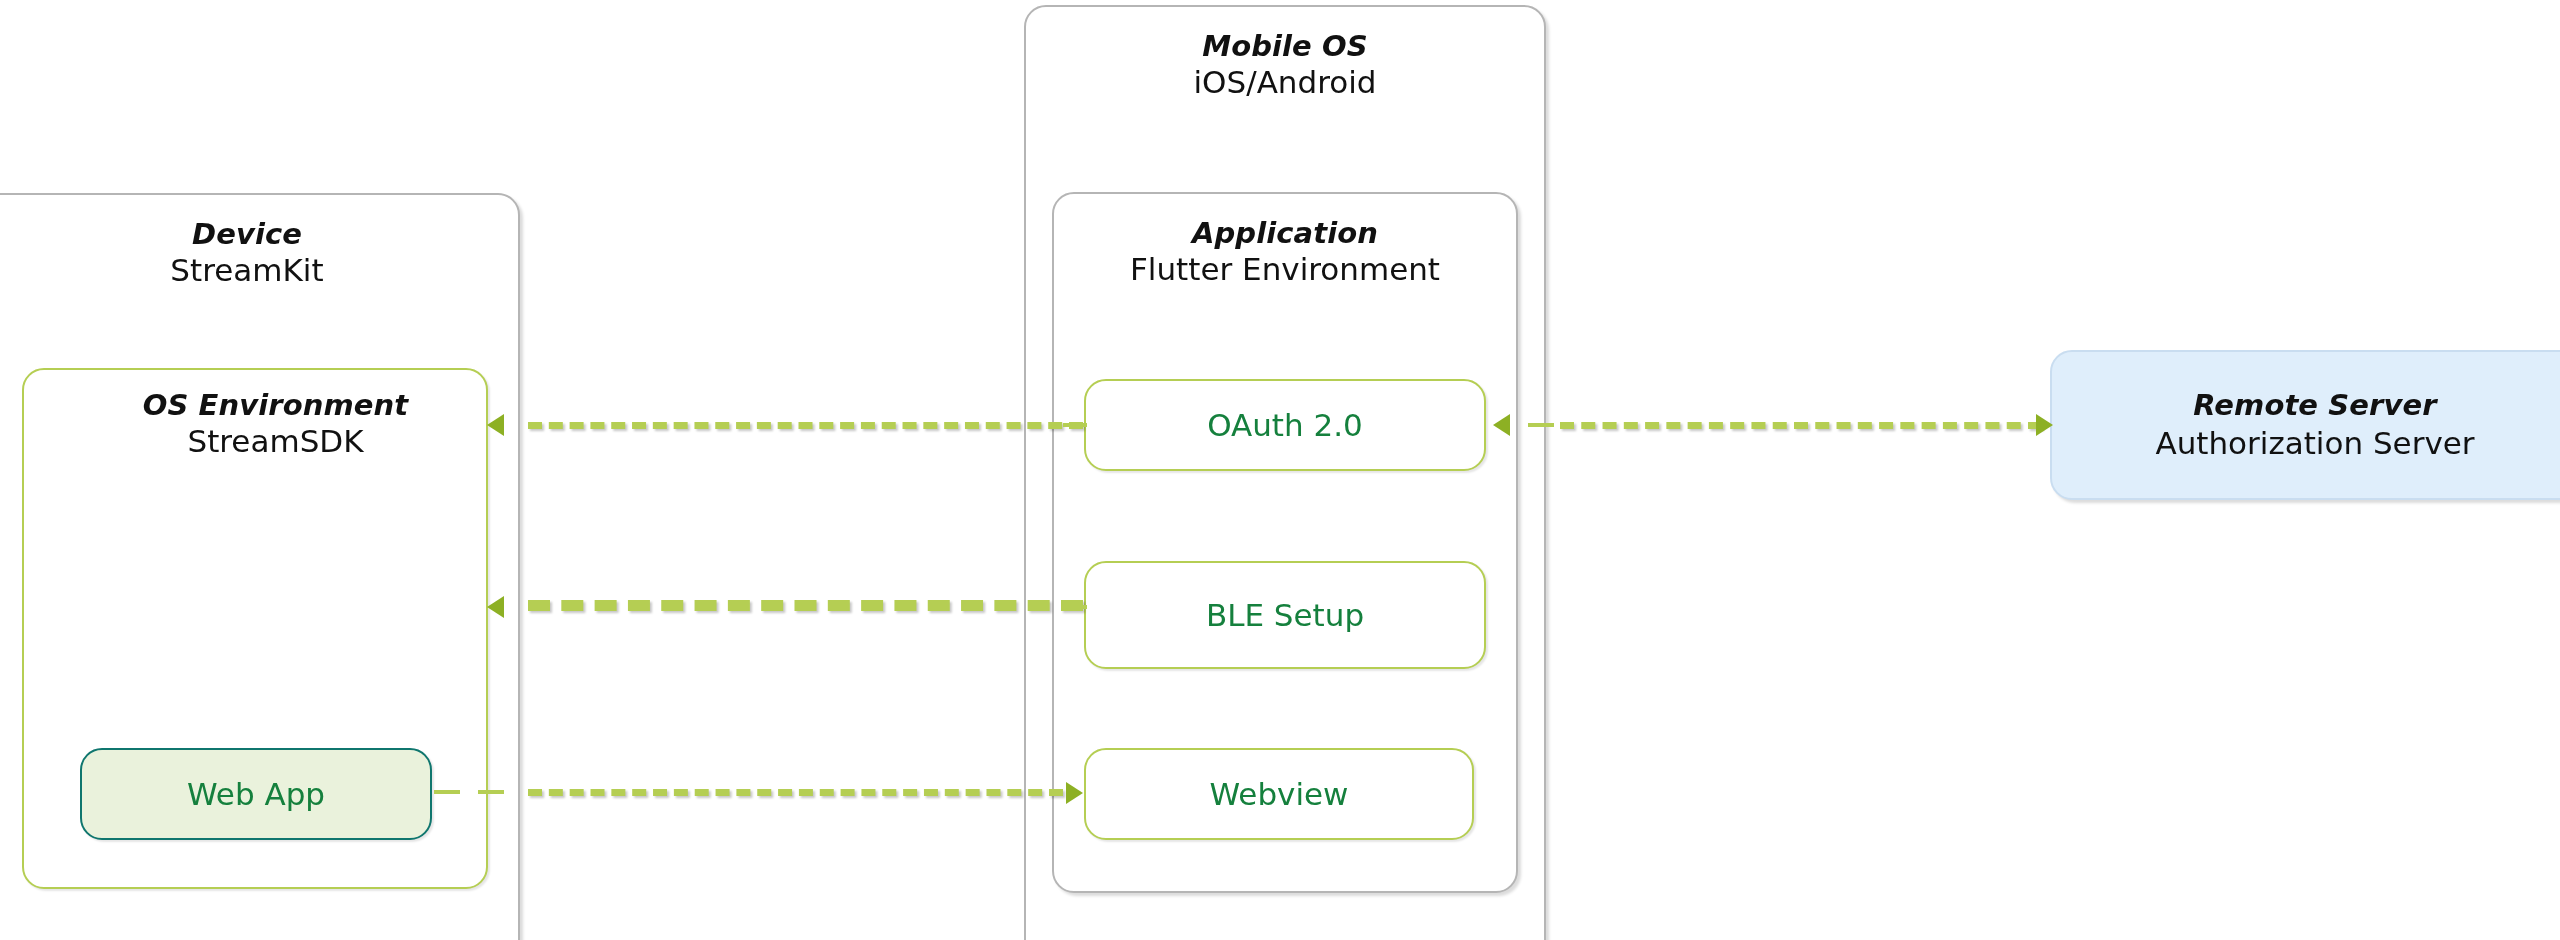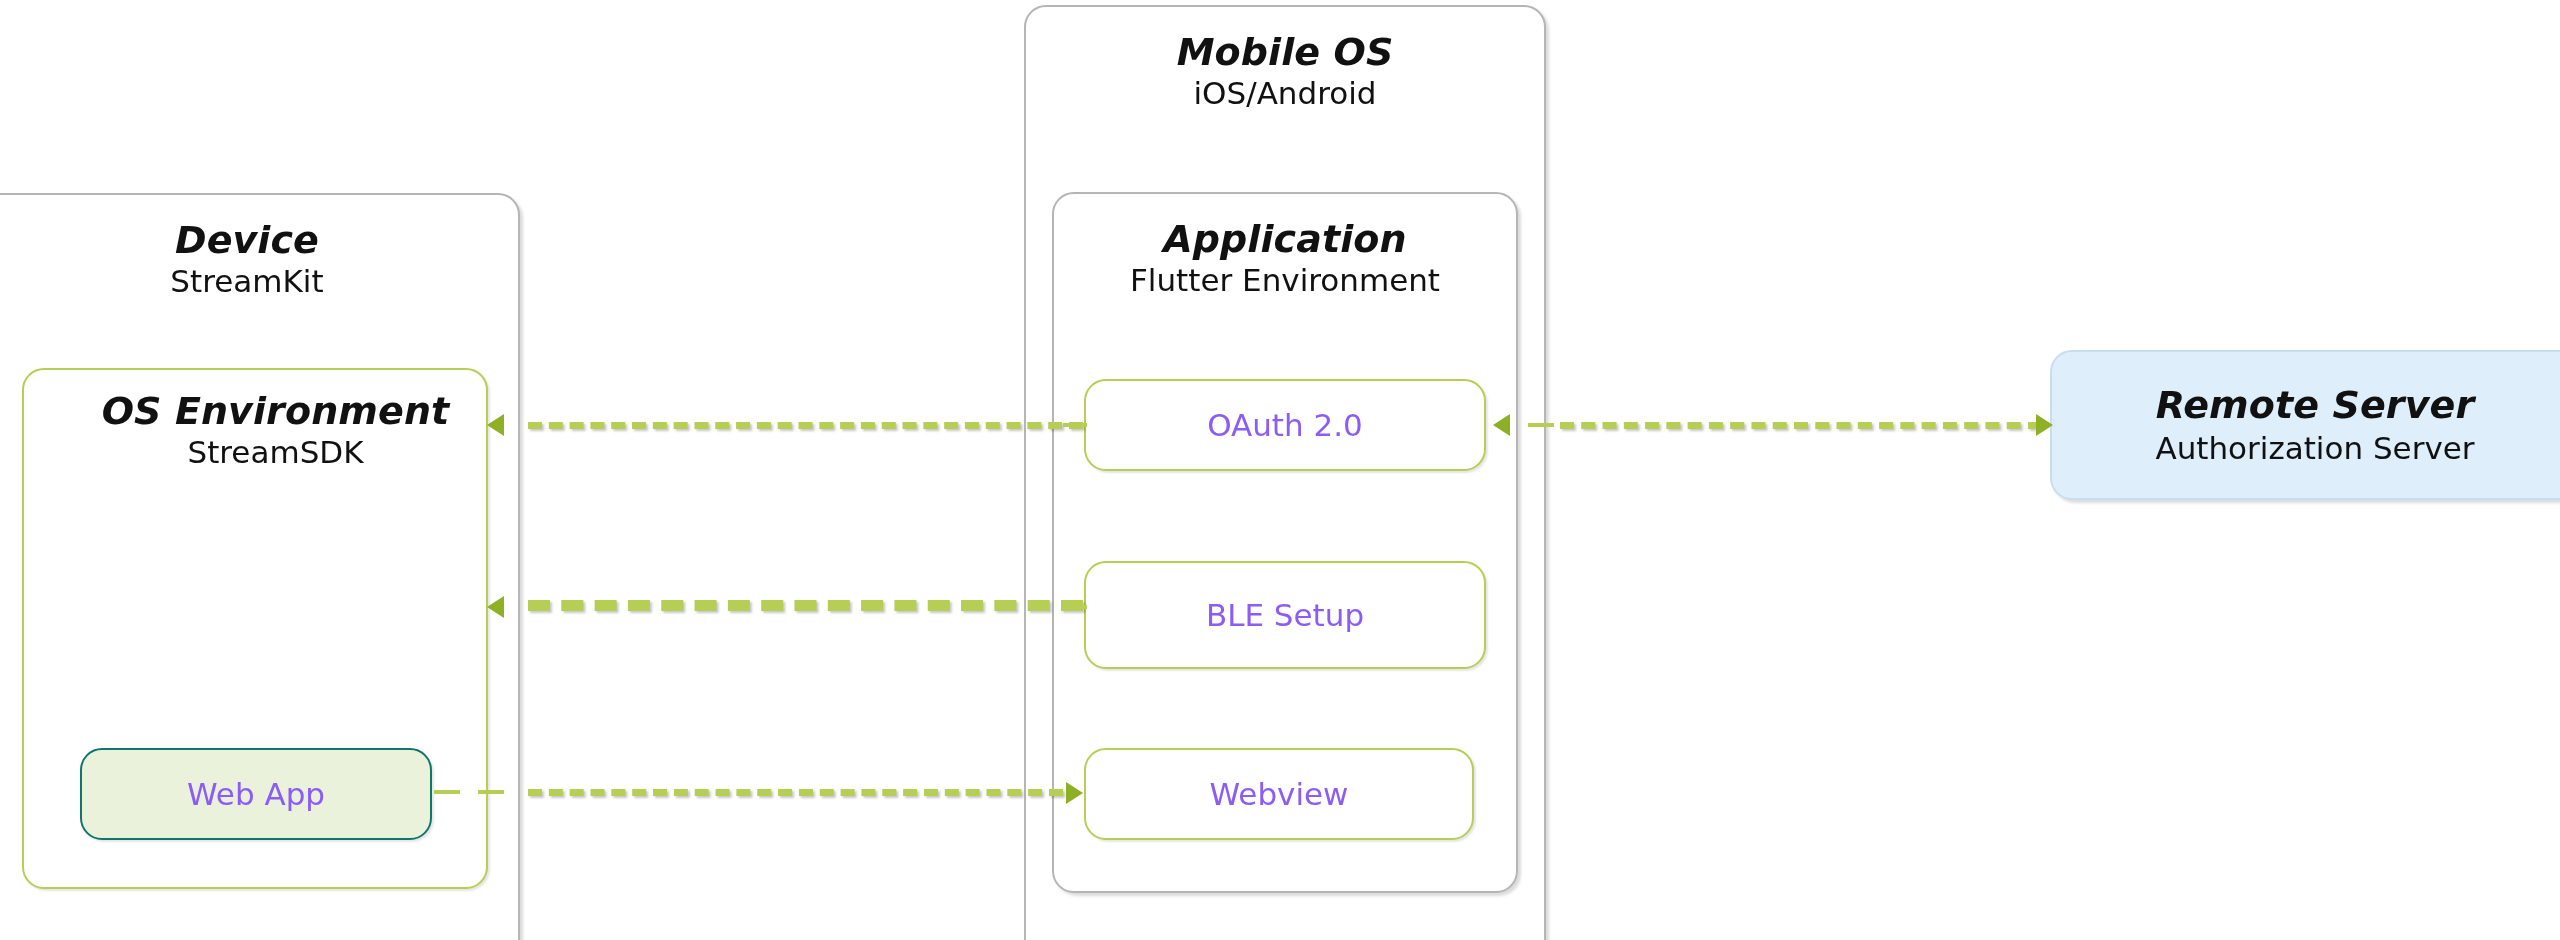"Mobile OS" .title-italic { font-size: 38px -> 29px }
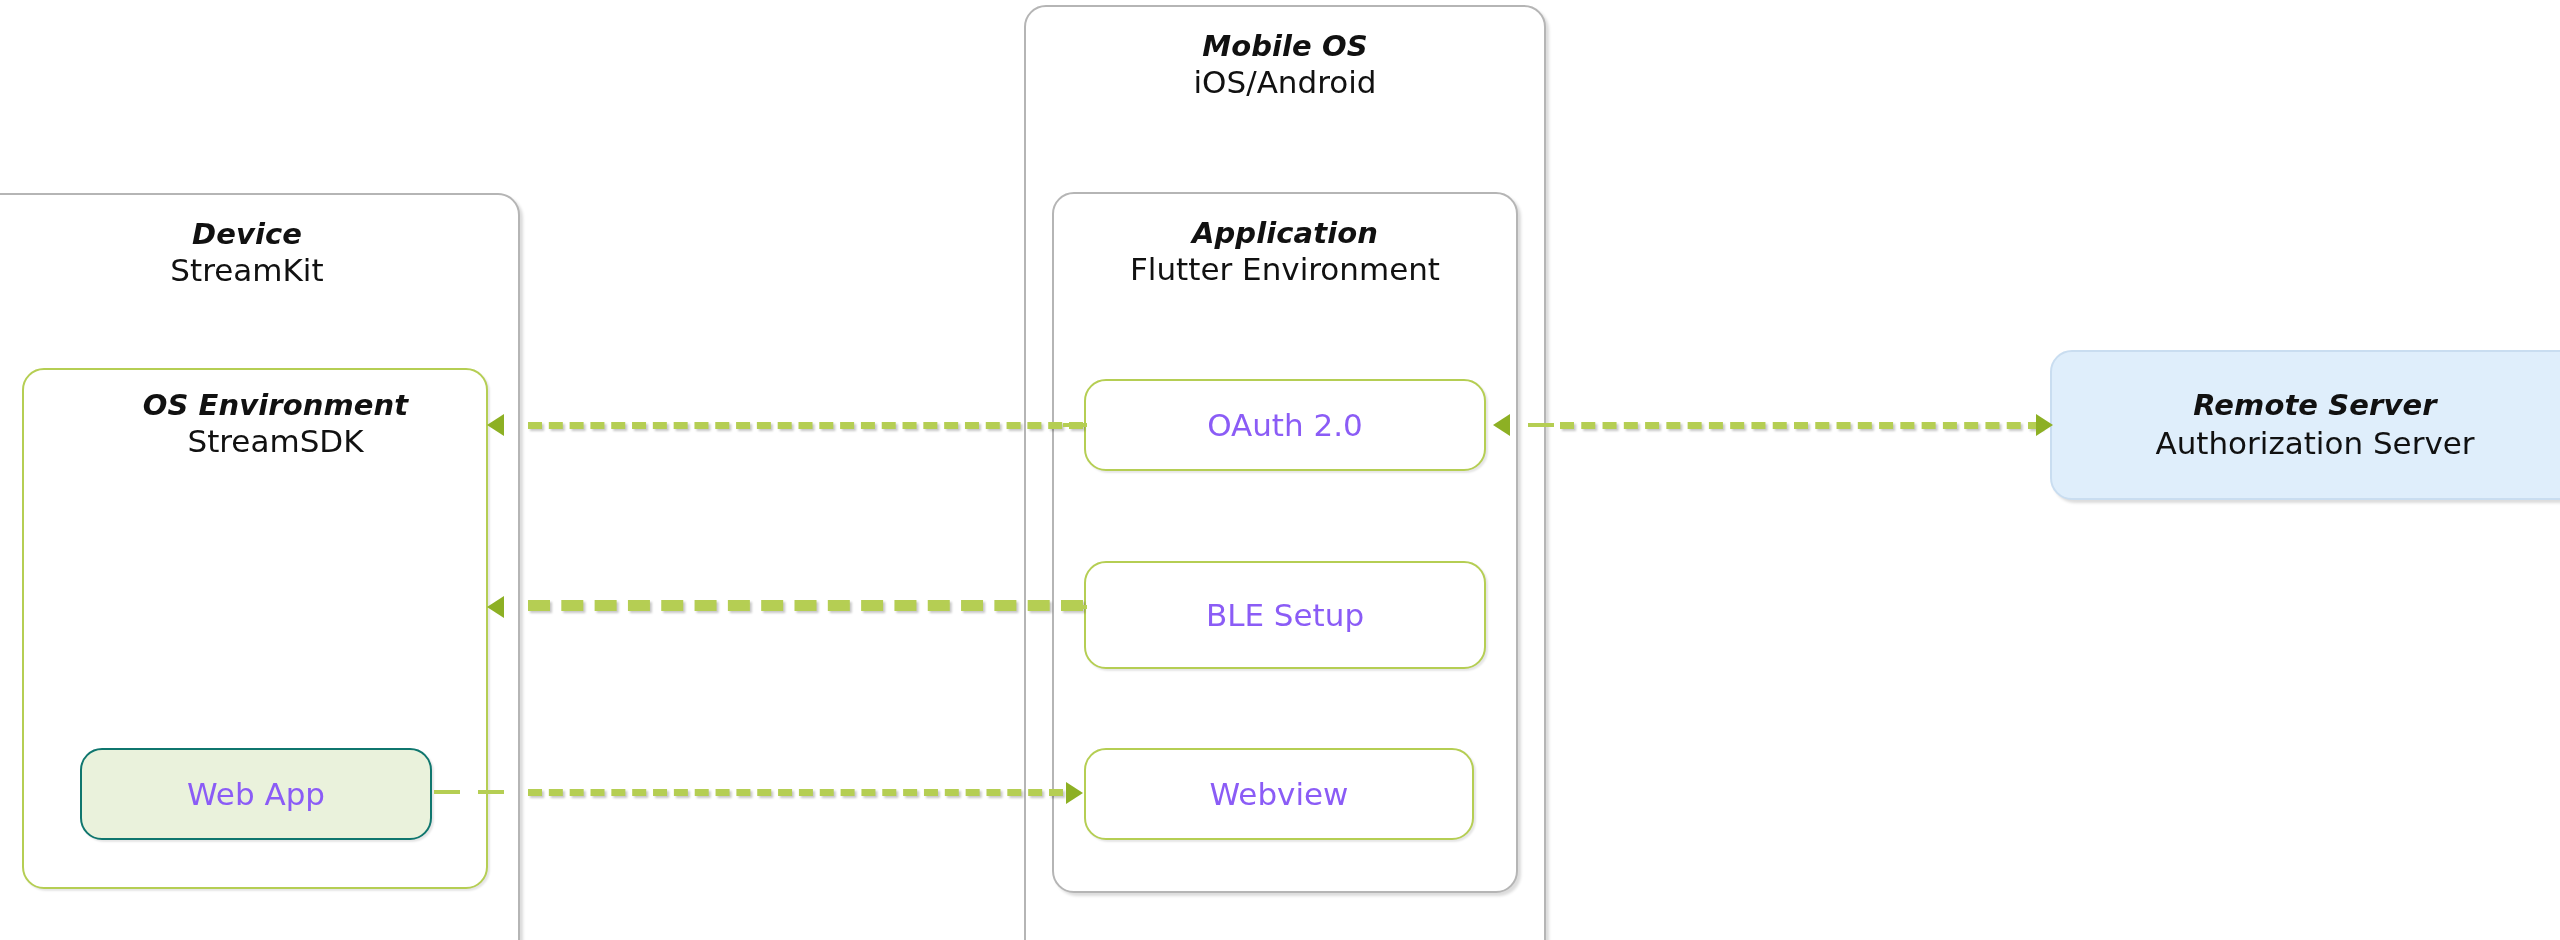"OAuth 2.0" .leaf-label { color: #8b5cf6 -> #15803d }
